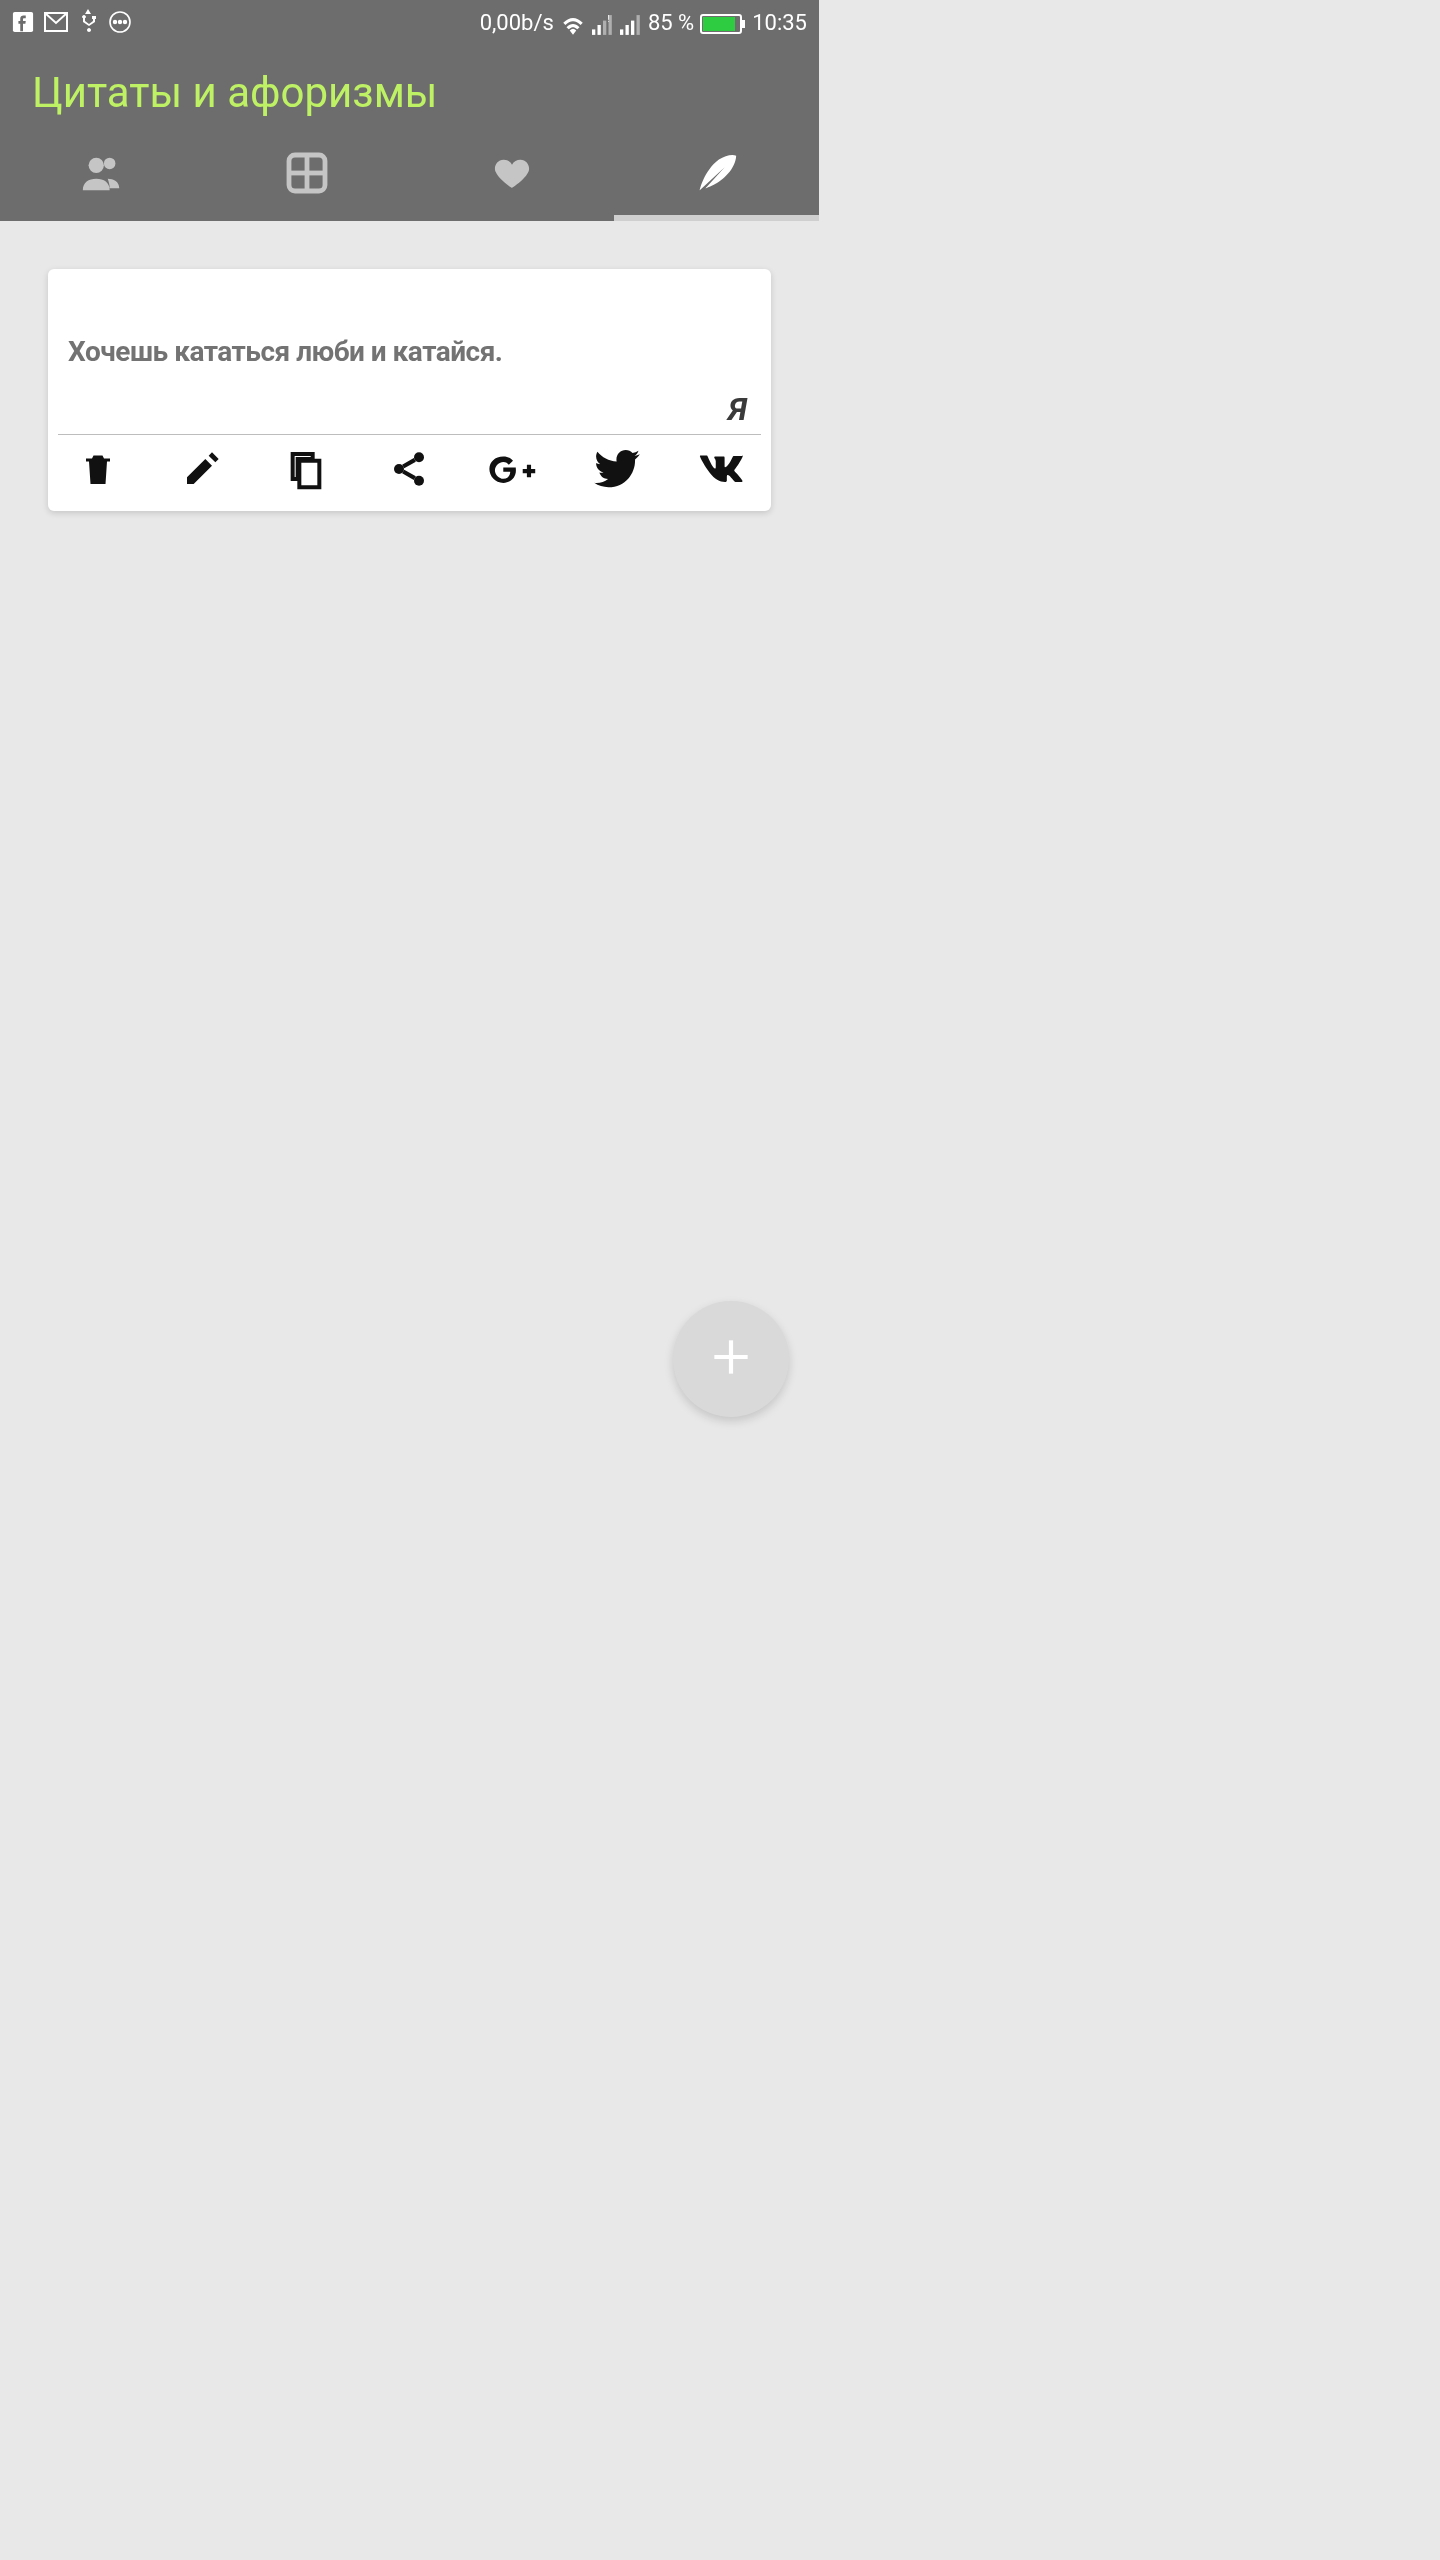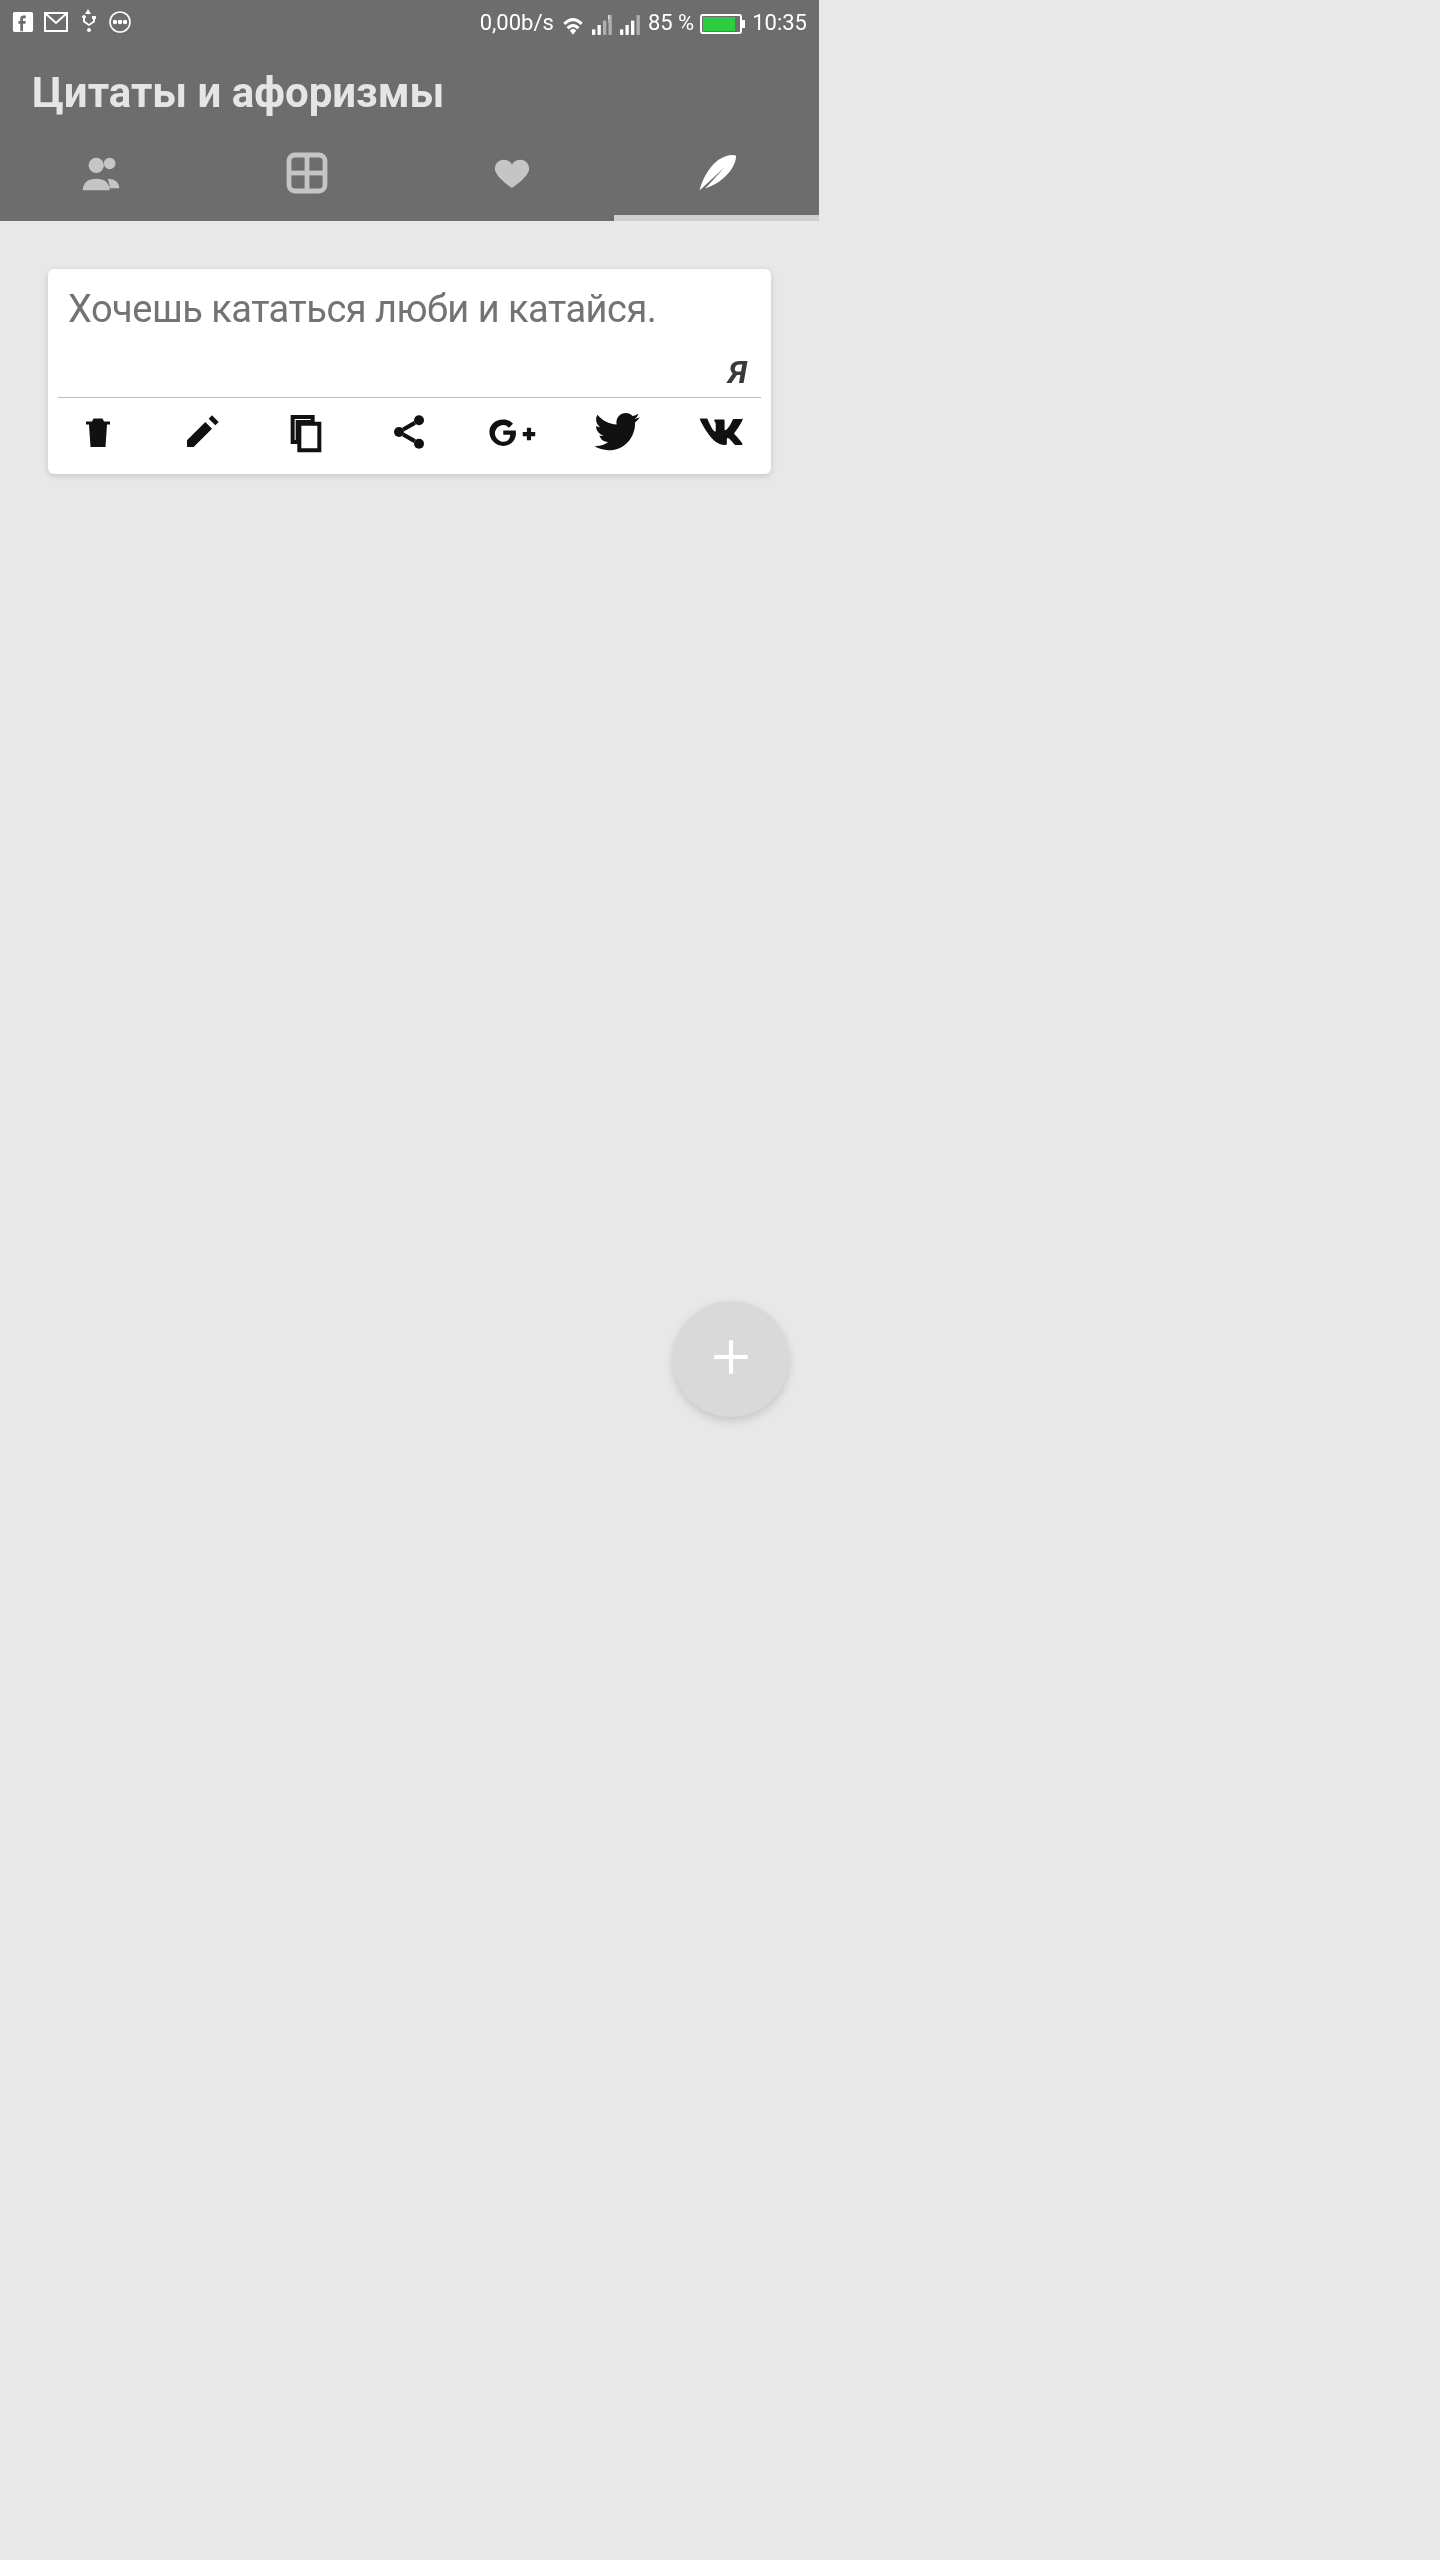"Цитаты и афоризмы" .app-title { color: #e5e5e5 -> #bef264; font-weight: 700 -> 400 }
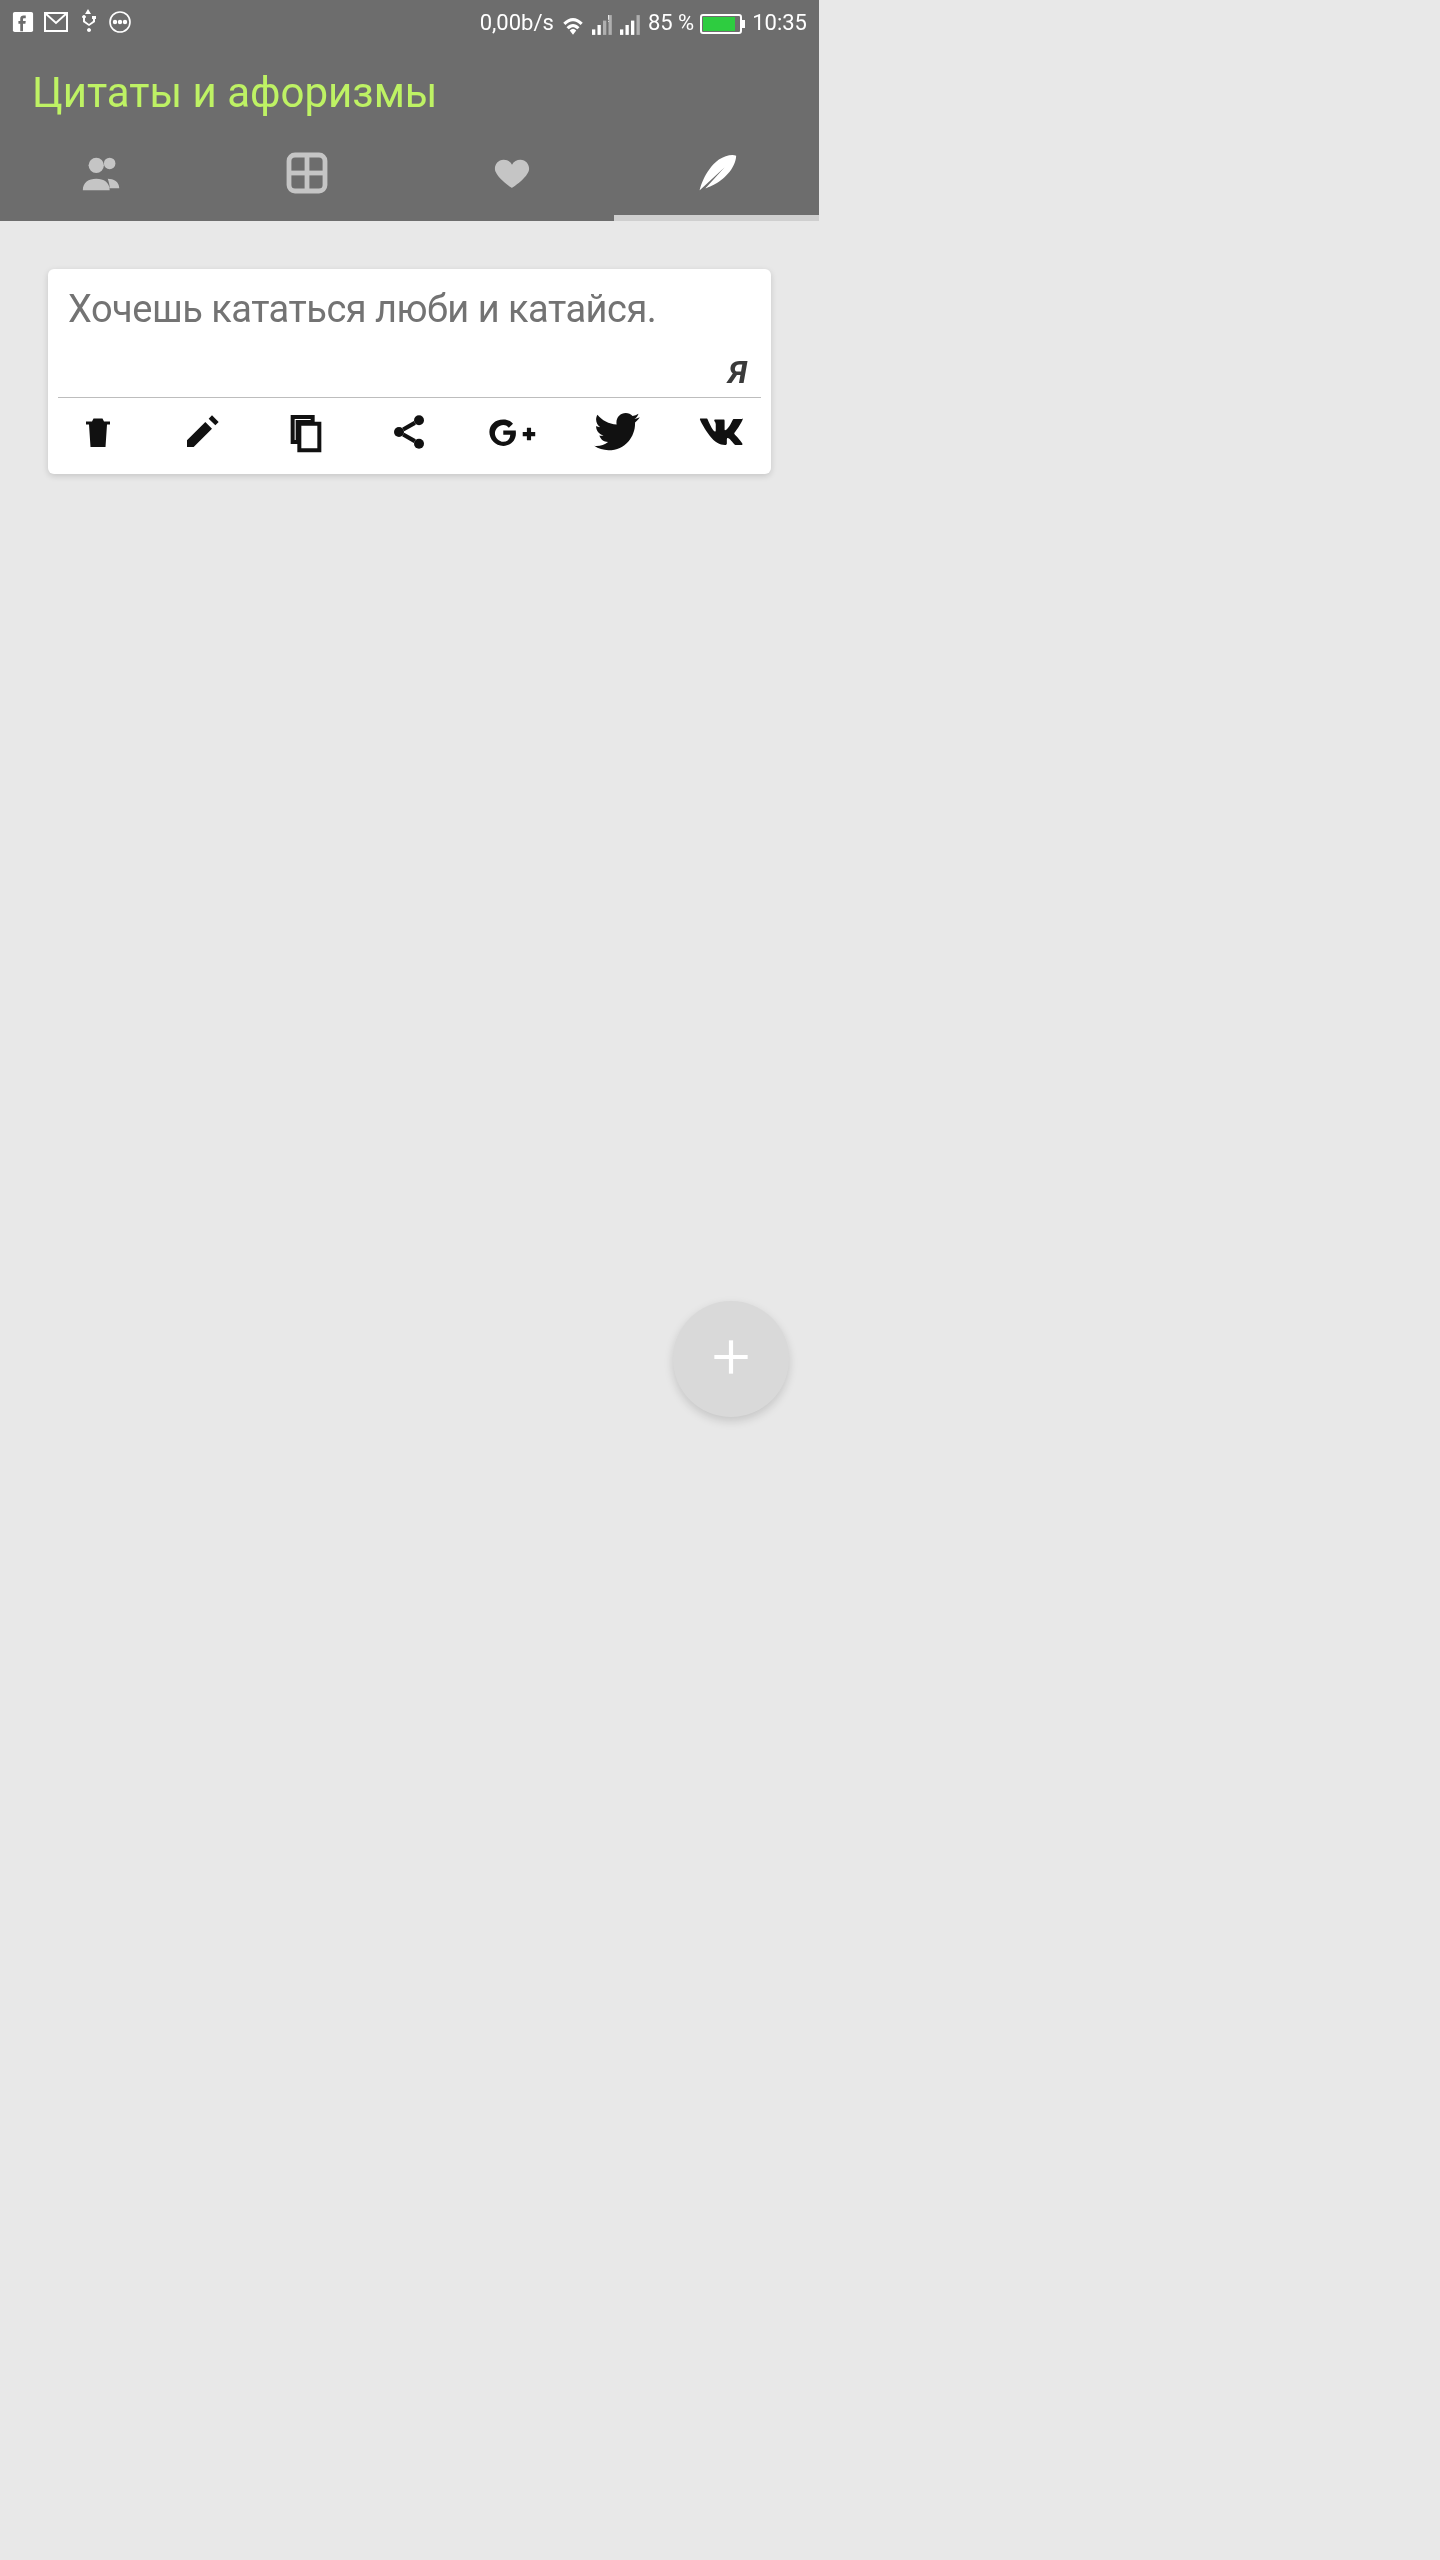"Хочешь кататься люби и катайся." .quote-text { font-size: 38px -> 28px; font-weight: 400 -> 700; margin-top: none -> 48px }
